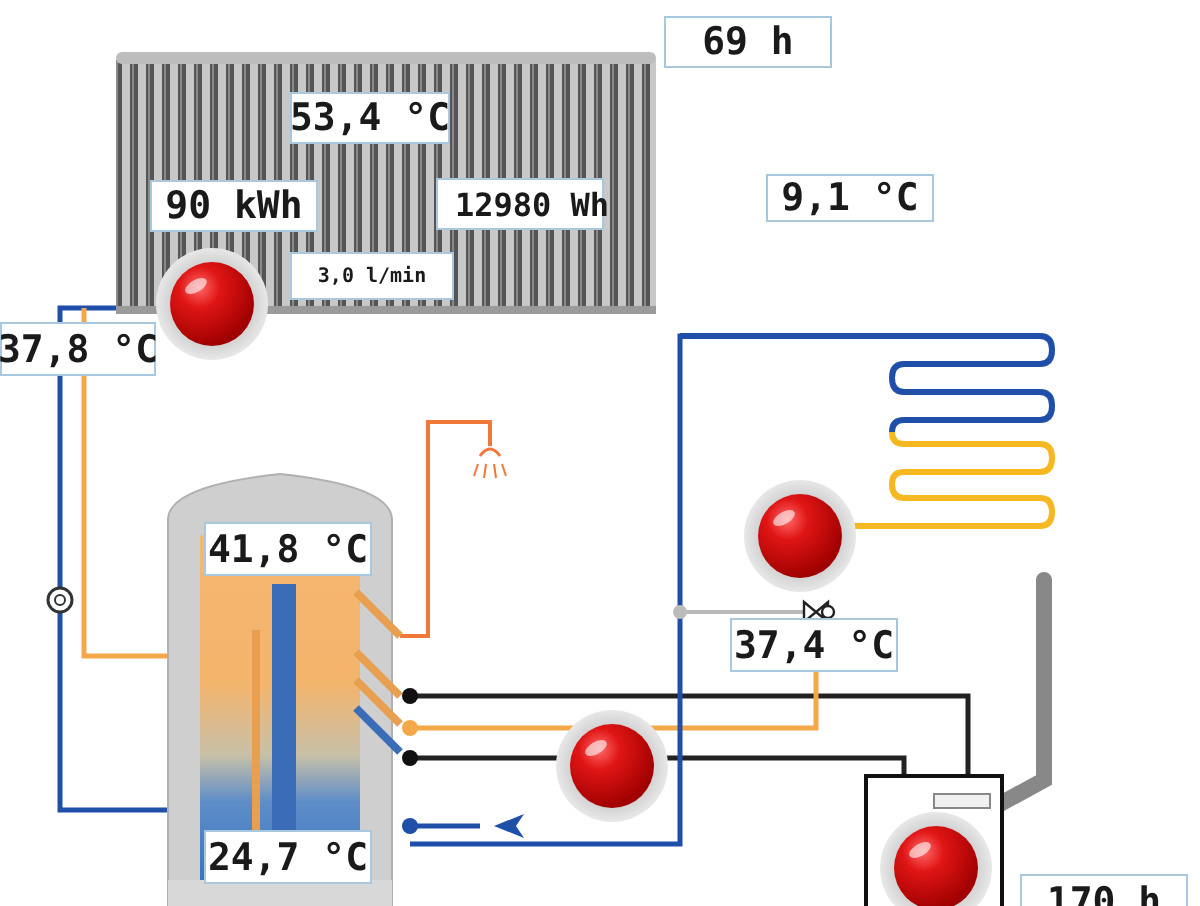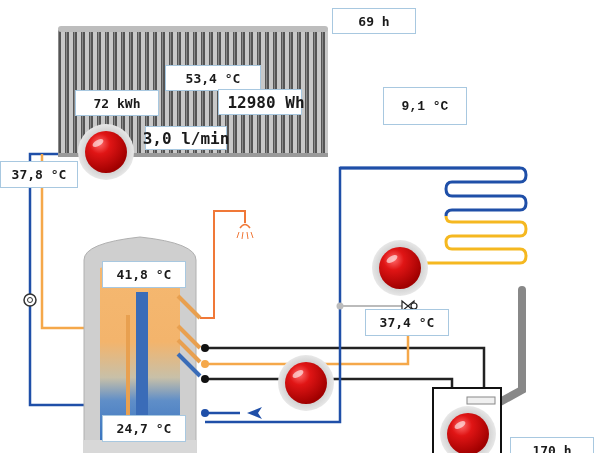"69 h" .v-big { font-size: 13px -> 19px }
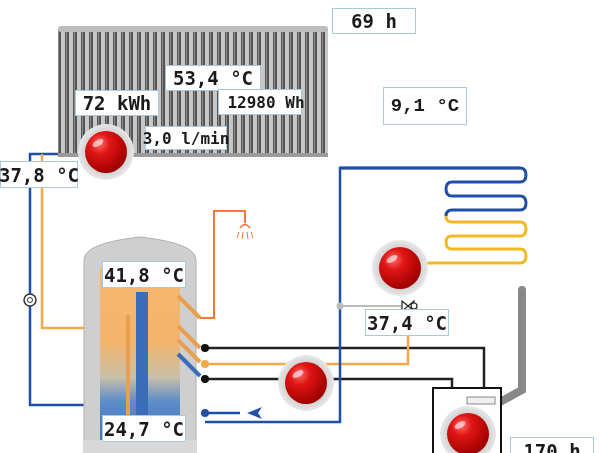"53,4 °C" div.val { left: 165px -> 145px; margin-top: 19px -> none; width: 96px -> 80px }
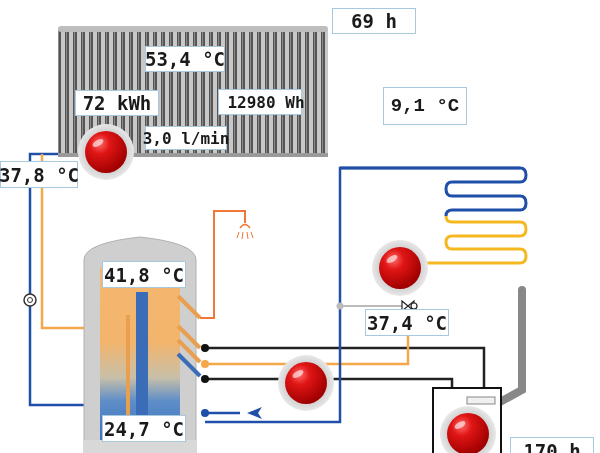"72 kWh" div.val { text: 72 -> 90 }
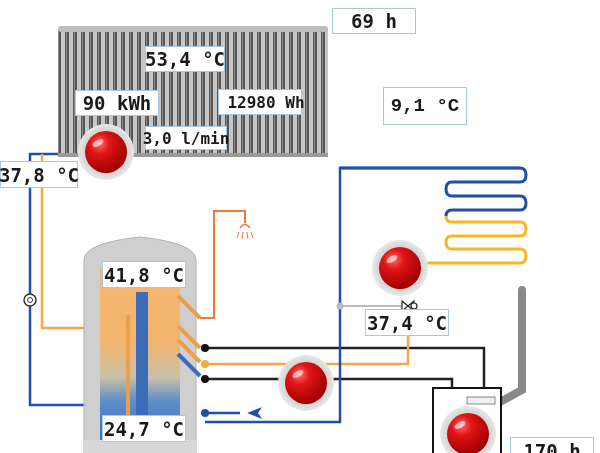"9,1 °C" div.val { font-family: Liberation Mono, monospace -> none; height: 38px -> 24px }
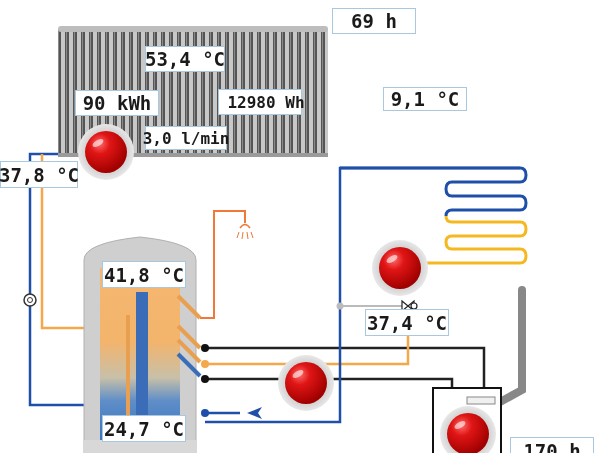"3,0 l/min" .v-small { font-size: 16px -> 10px }
